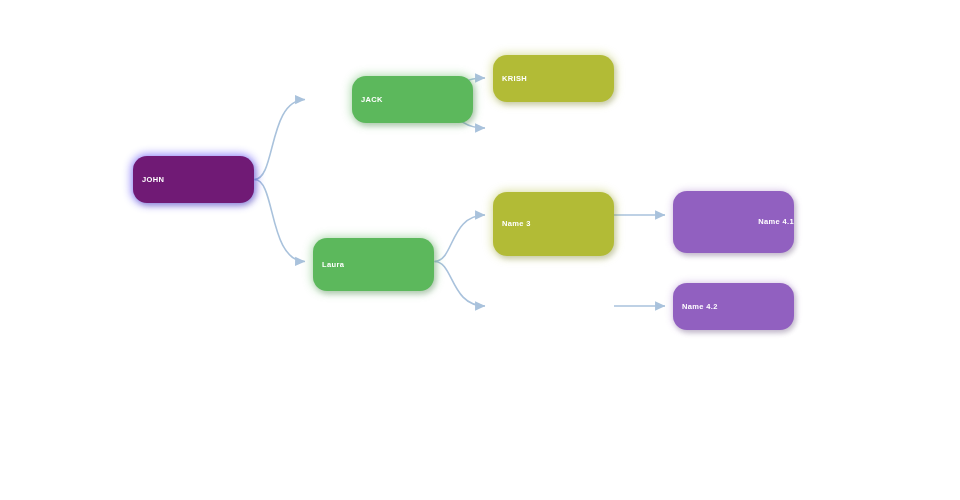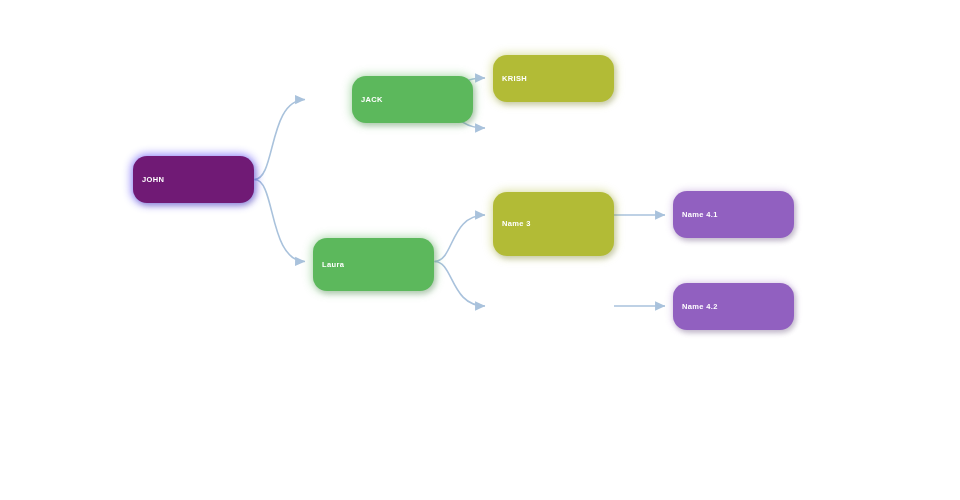"Name 4.1" div.node { height: 47px -> 62px; justify-content: none -> flex-end }
